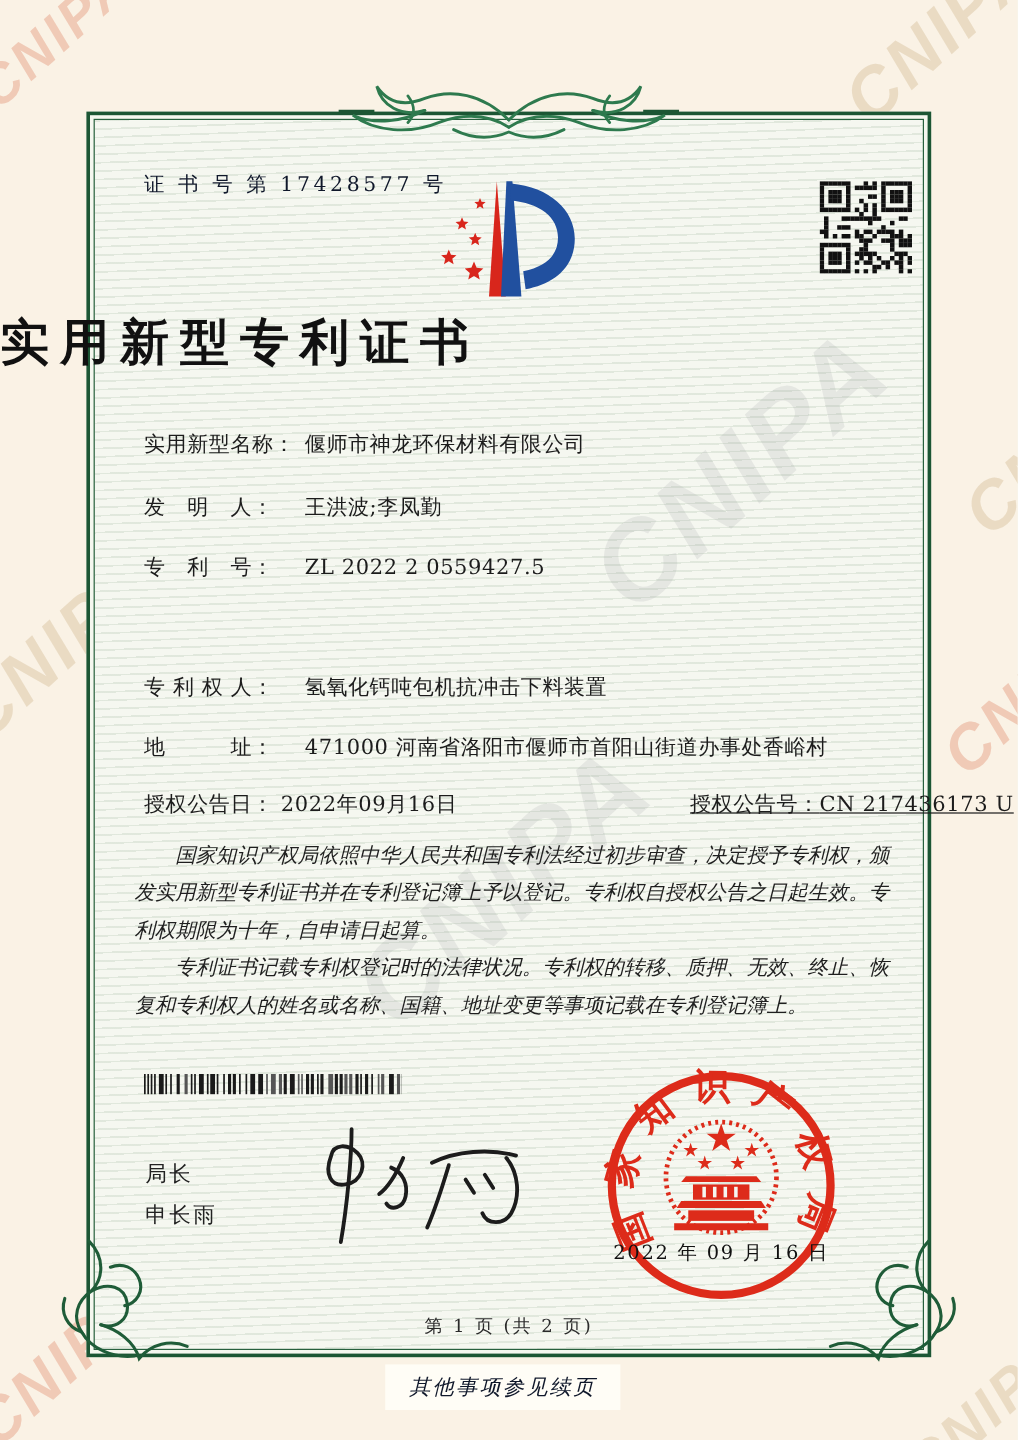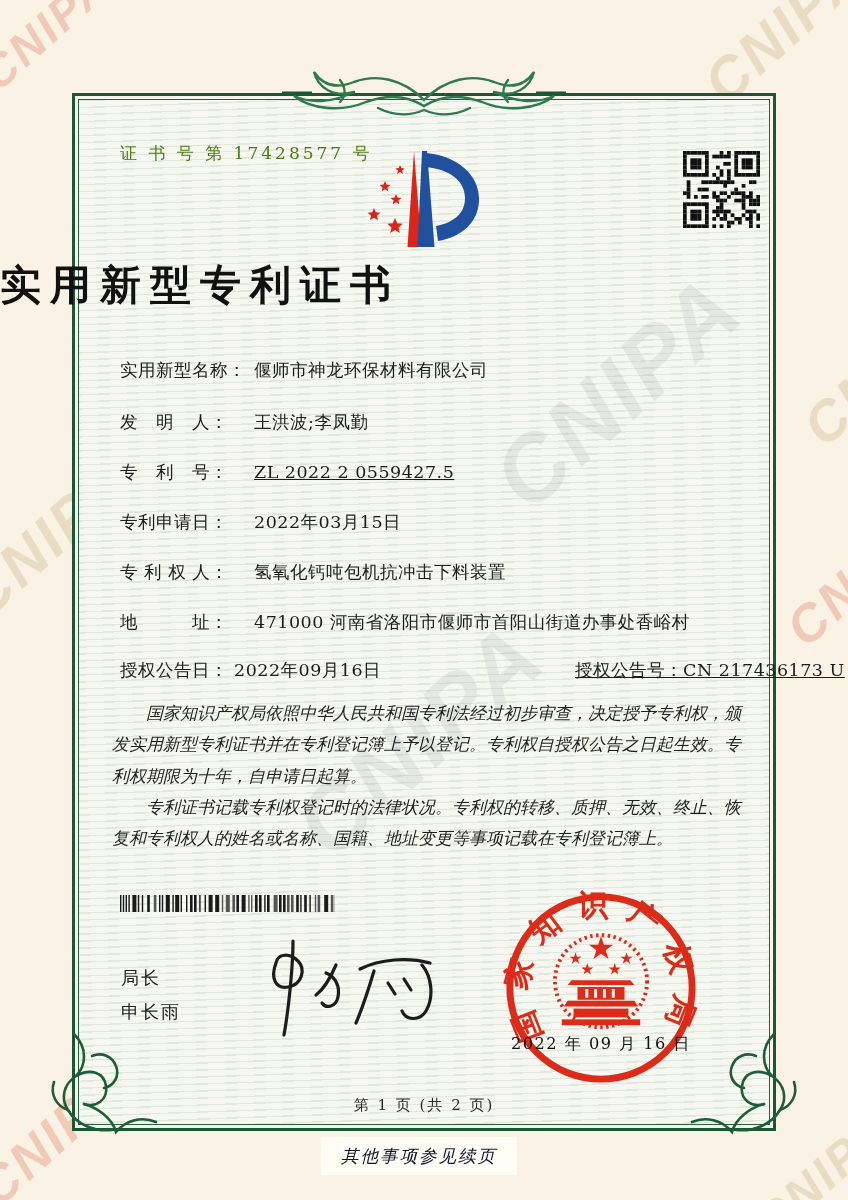"证 书 号 第 17428577" .cert-no { color: #4d7c0f -> #0f172a }
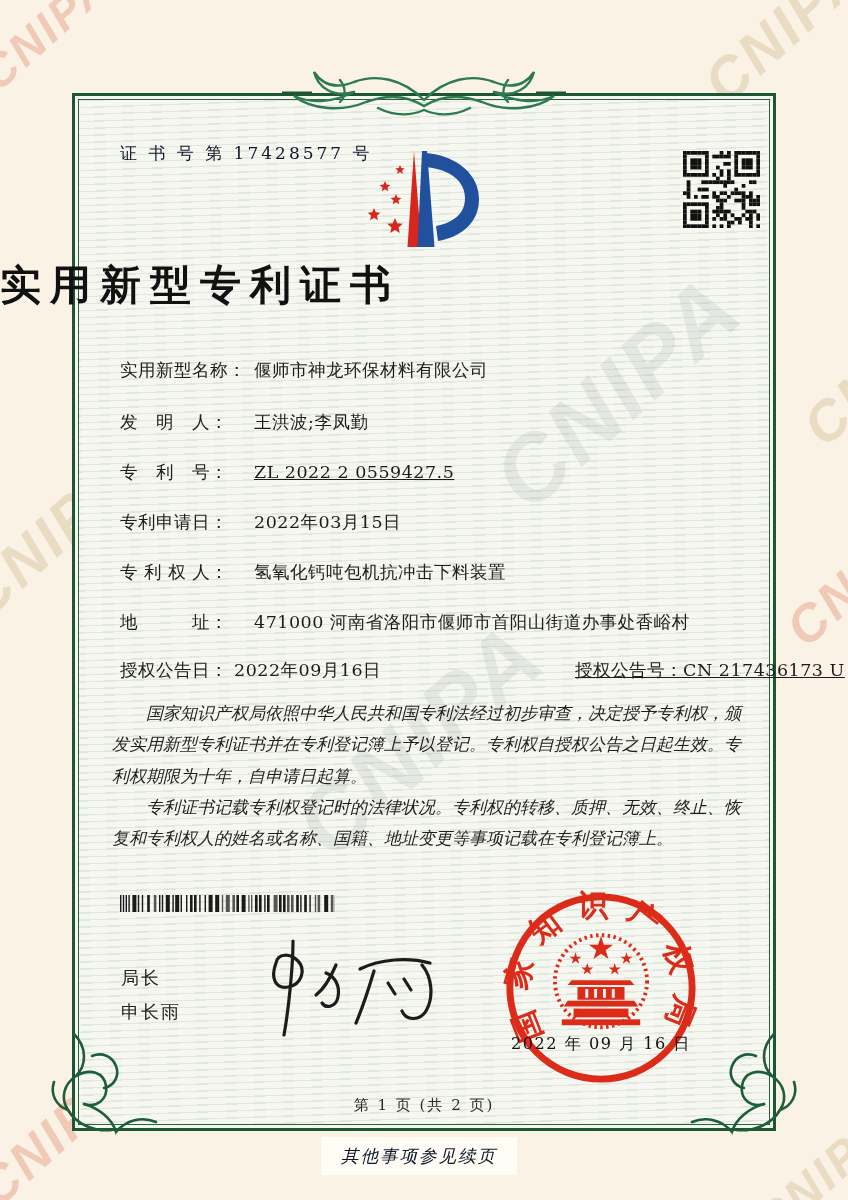"专 利 号： ZL 2022" div.field-row { text-decoration: underline -> none }
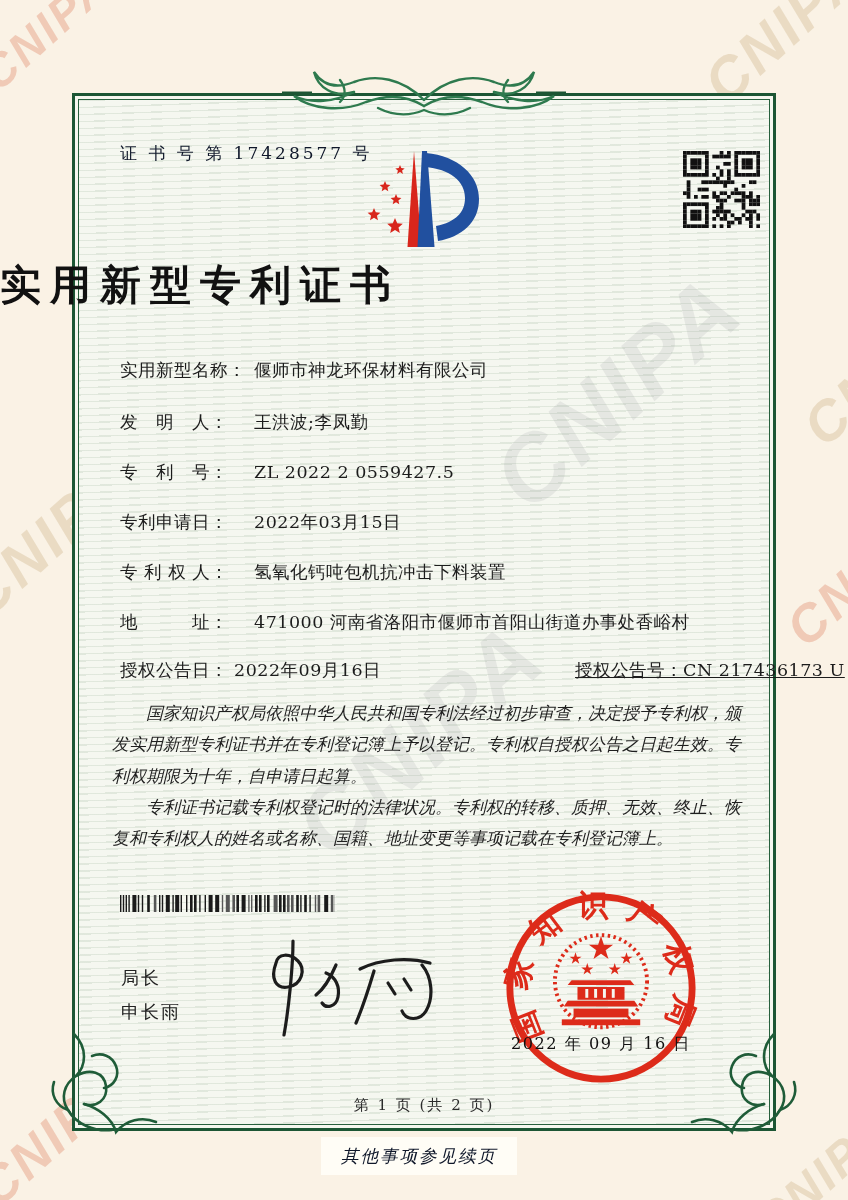"专利申请日： 2022年03月15日" div.field-row { html: <div> <span>专利申请日：</span><span>2022年03月15日</span> </div> -> none }
